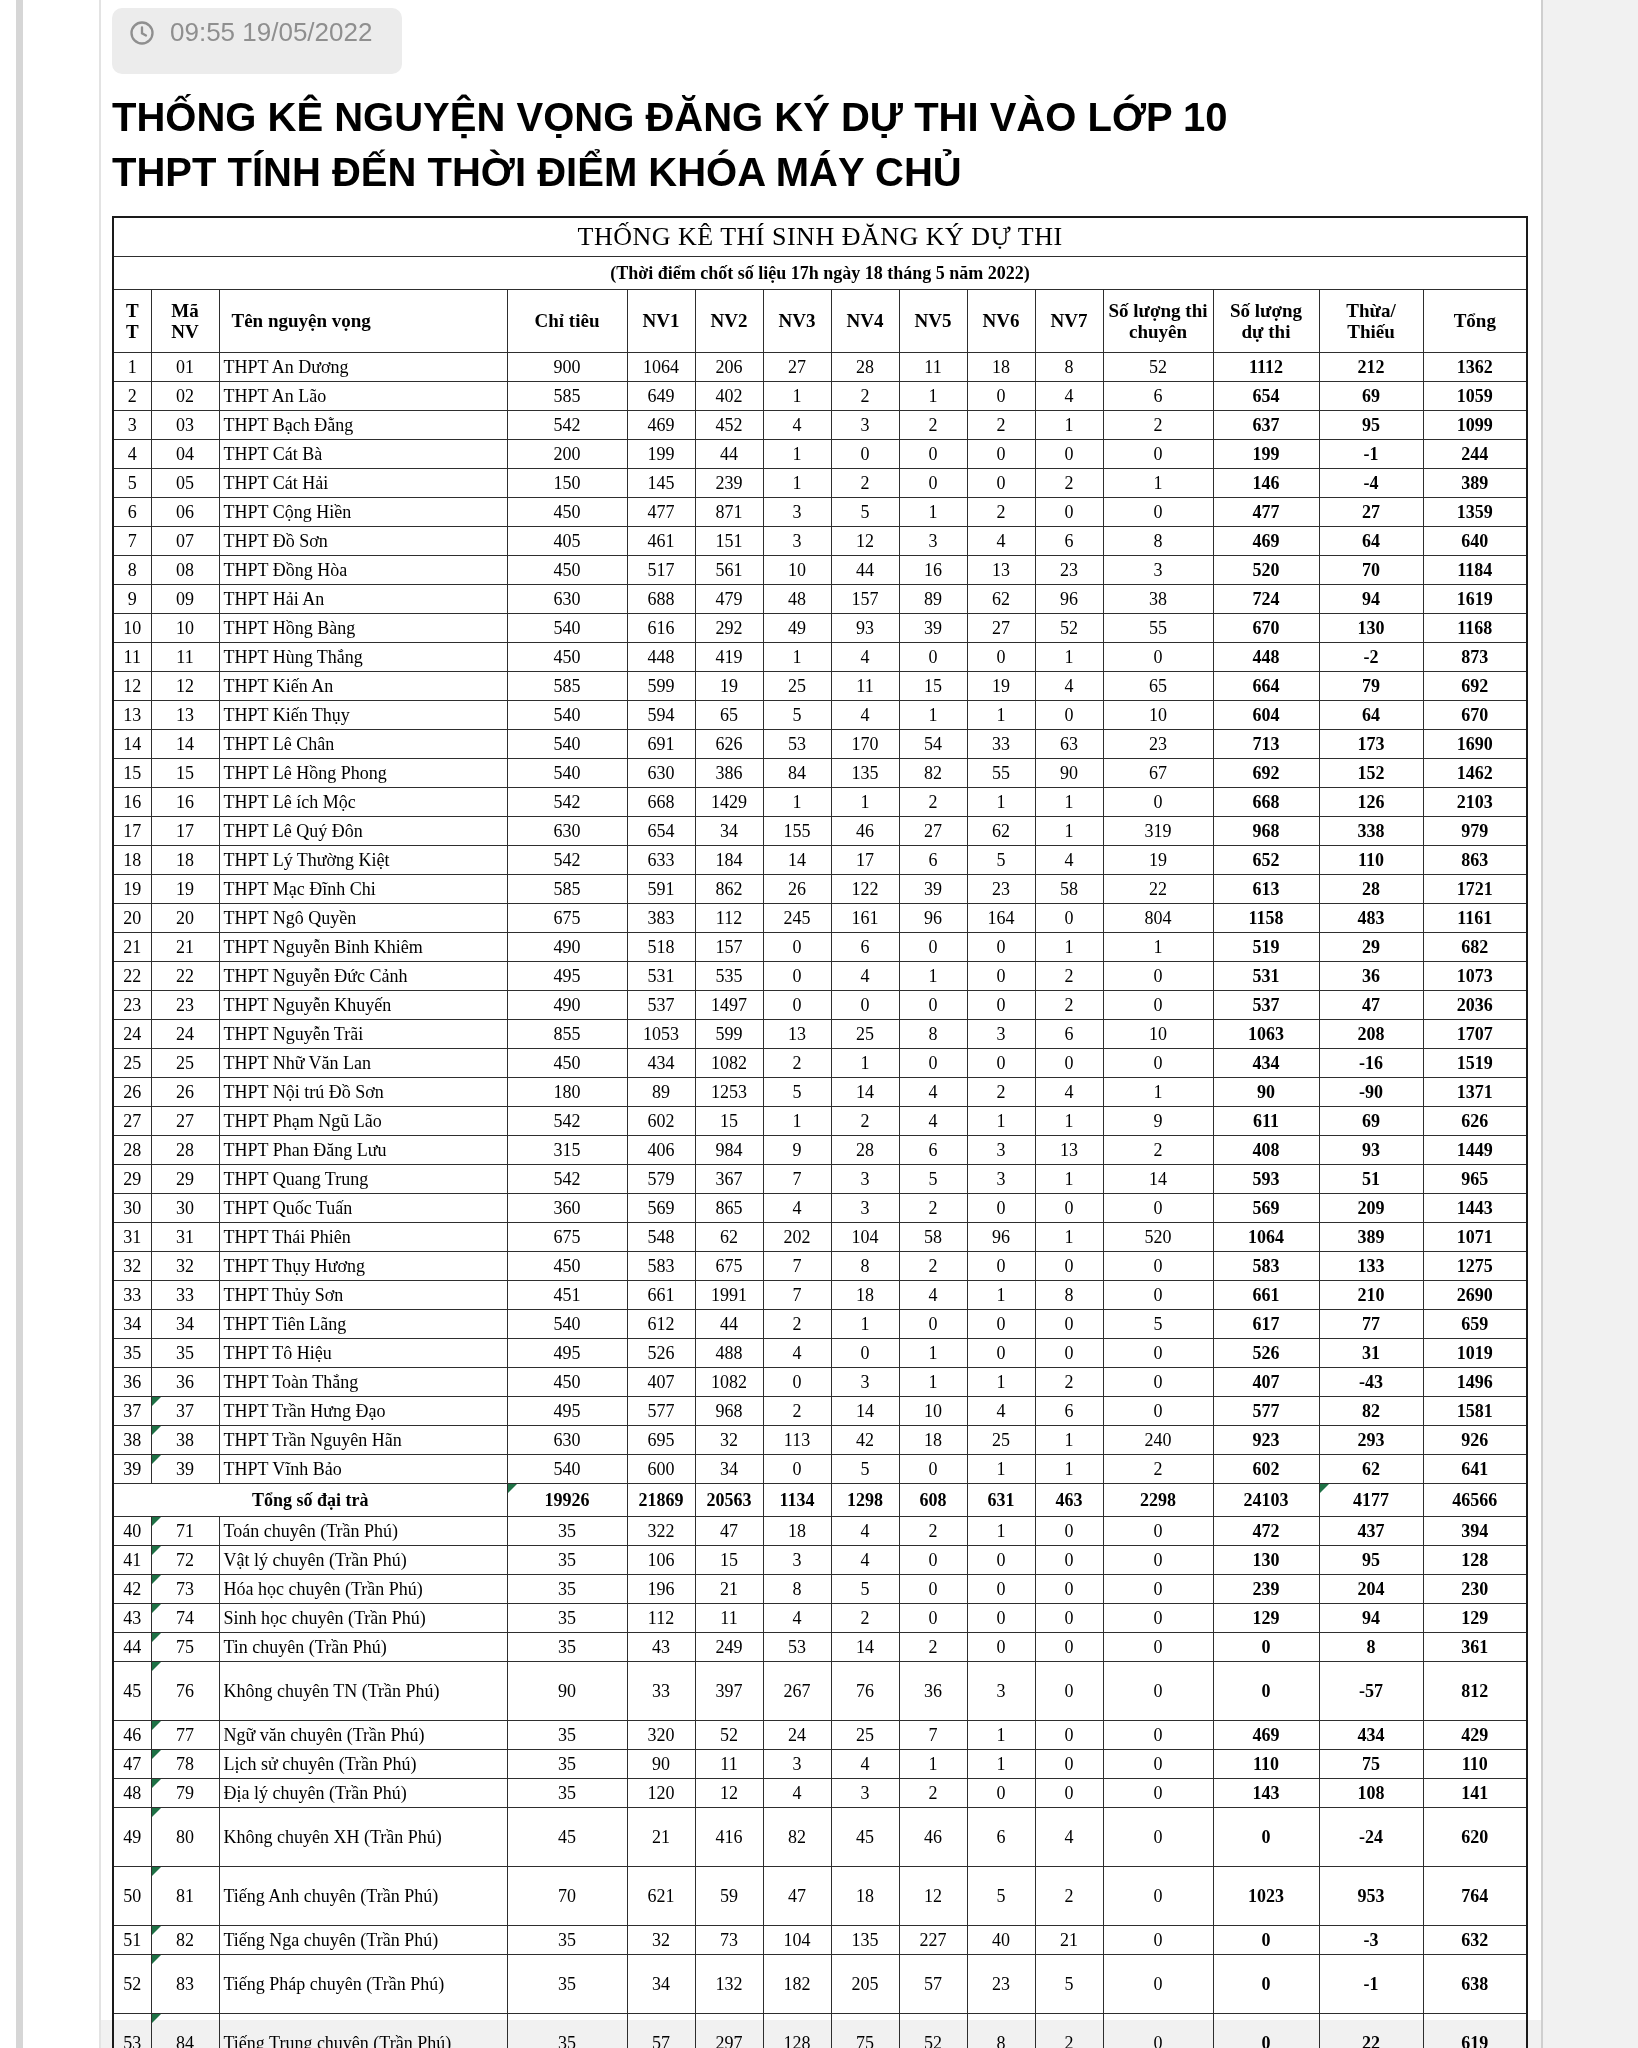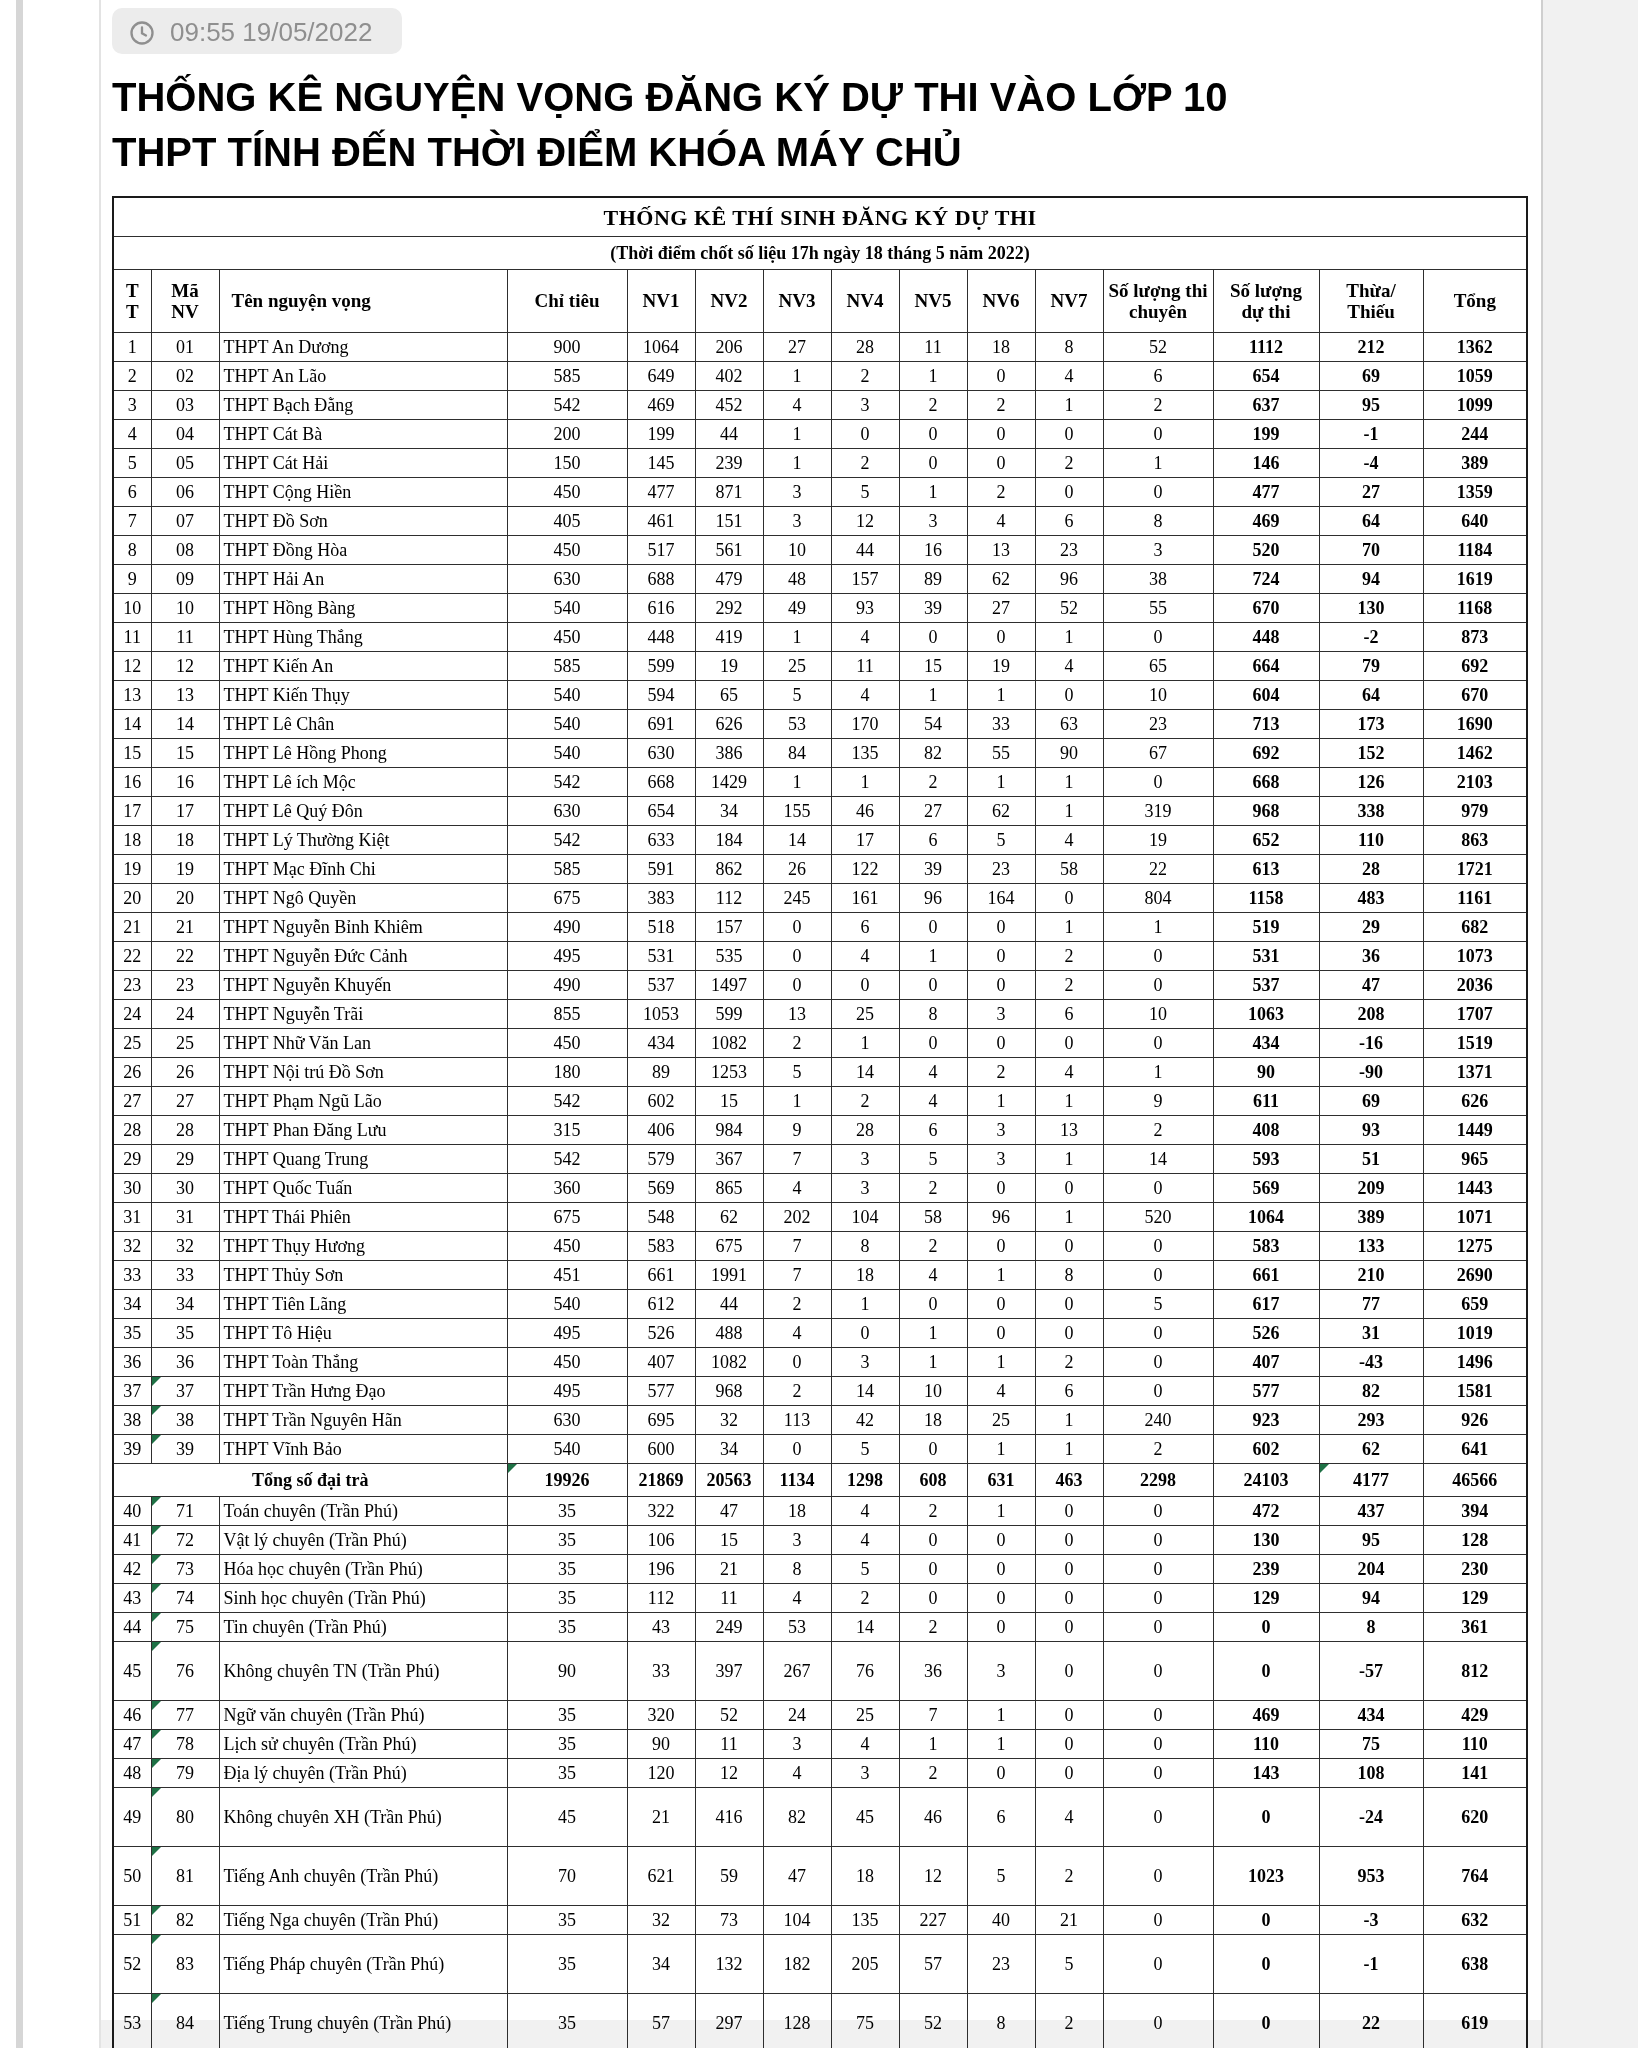"09:55 19/05/2022" .pill { padding: 9px 30px 6px 16px -> 9px 30px 26px 16px }
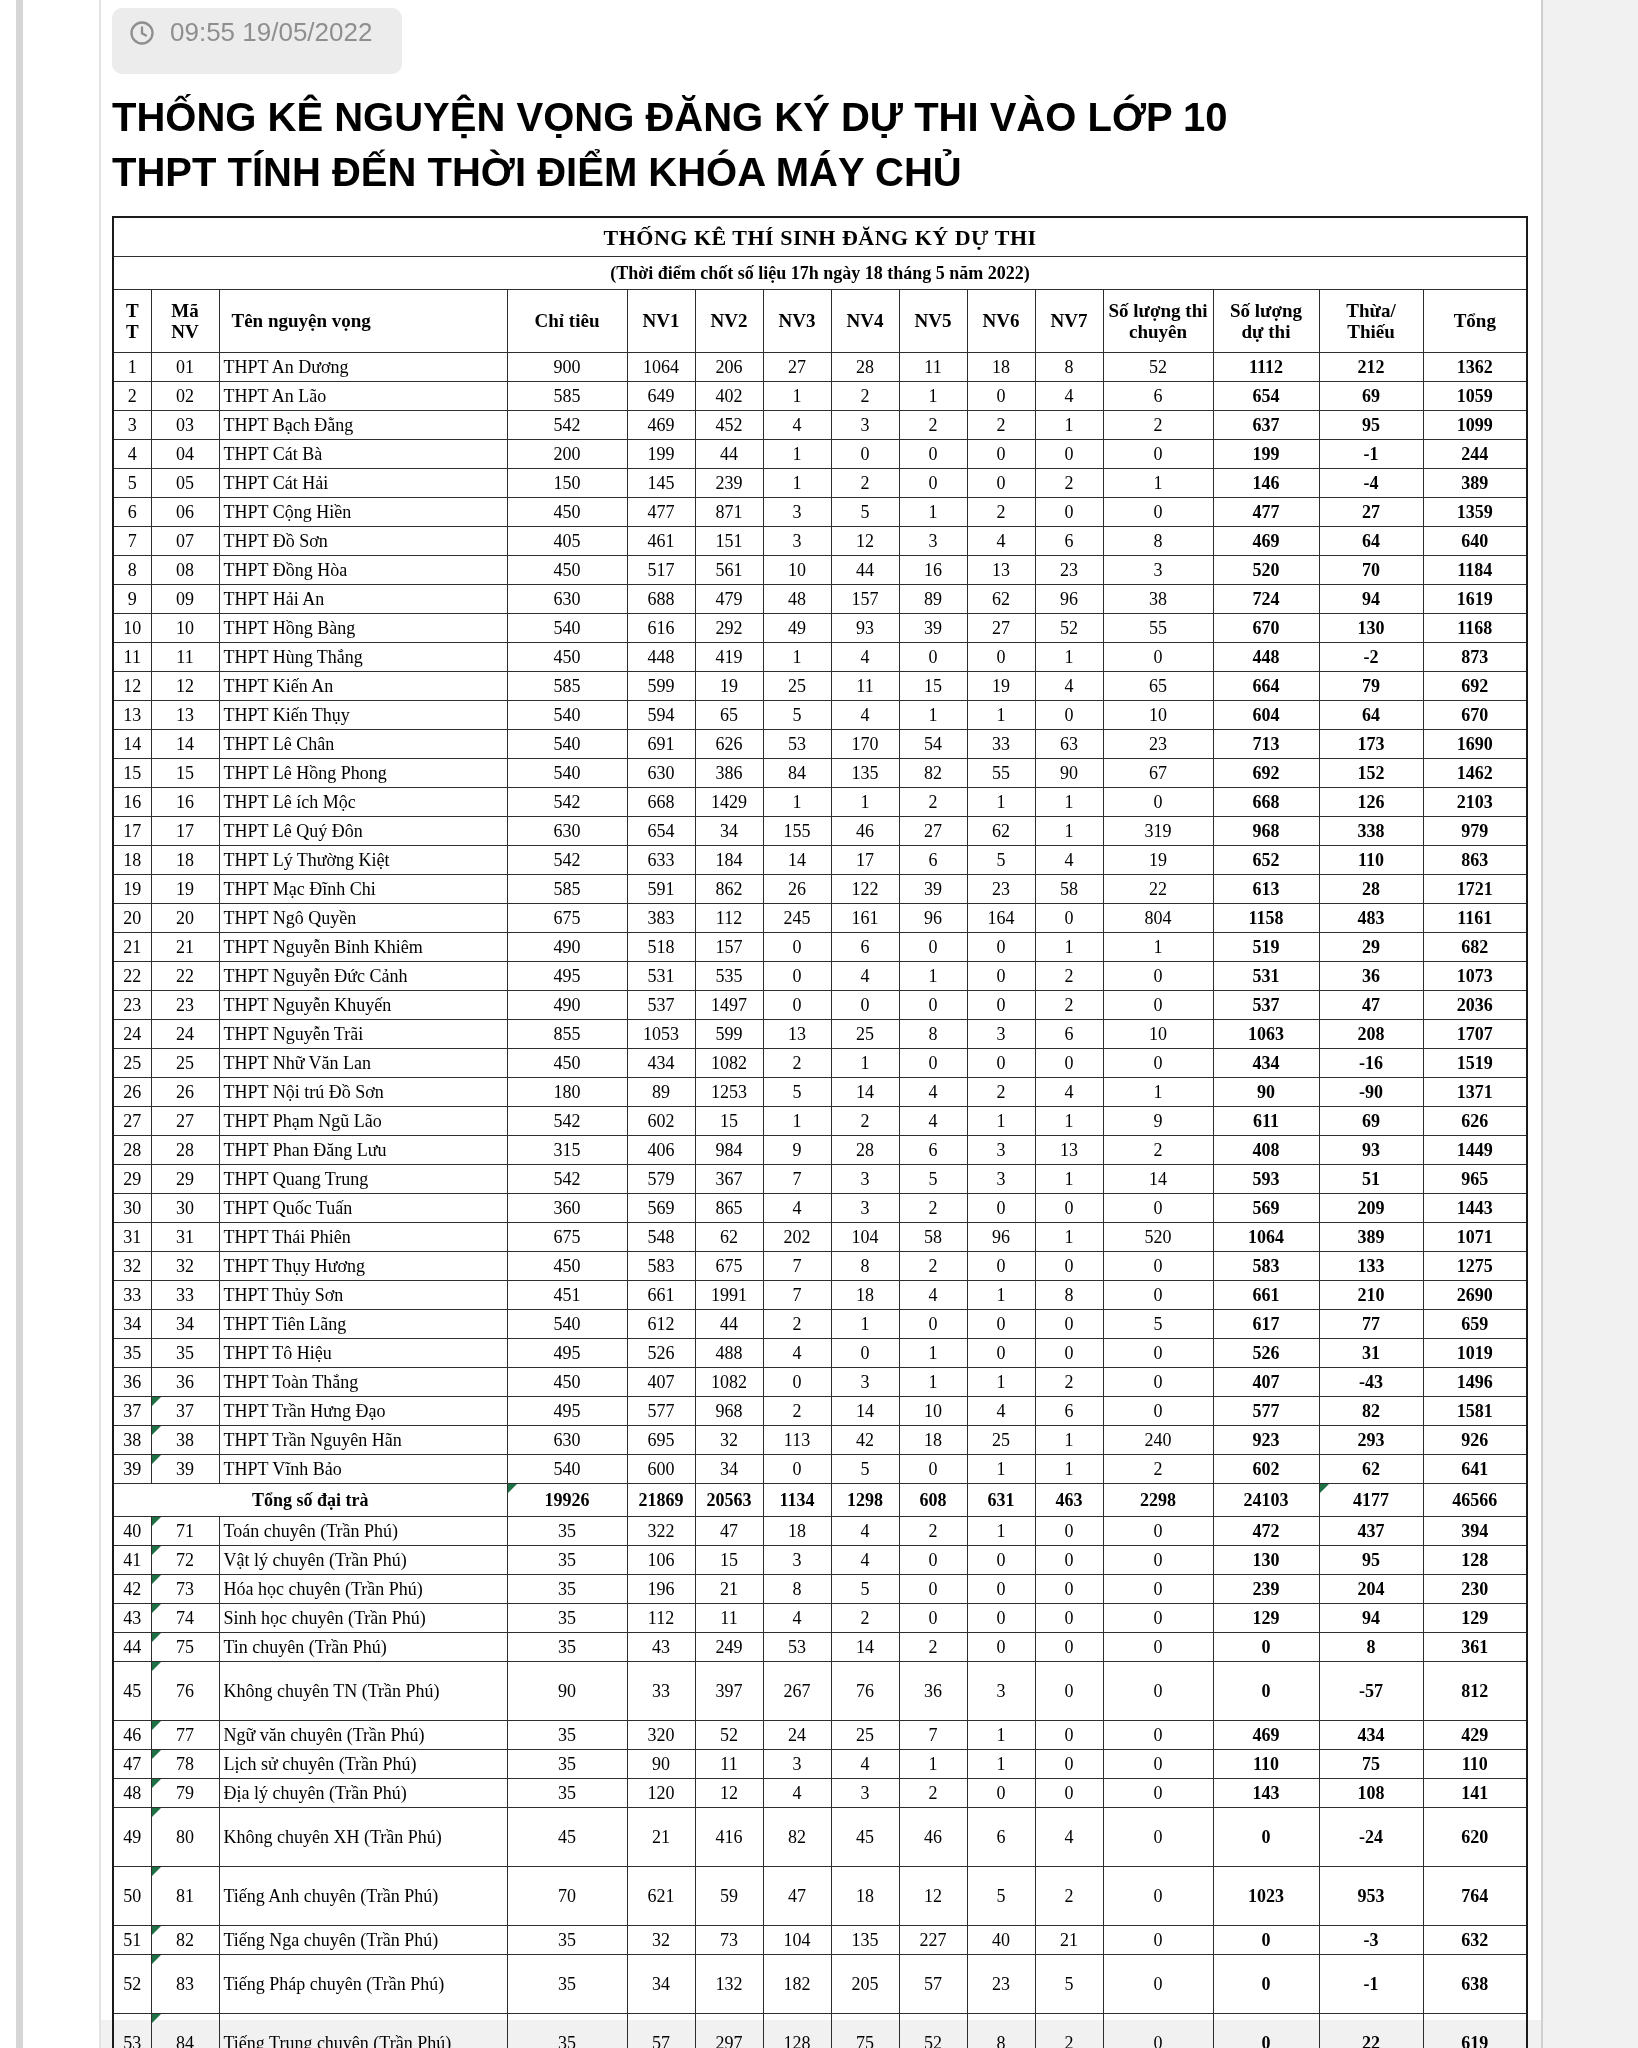"THỐNG KÊ THÍ SINH ĐĂNG" .tbl-title td { font-size: 22px -> 26px; font-weight: bold -> normal }
